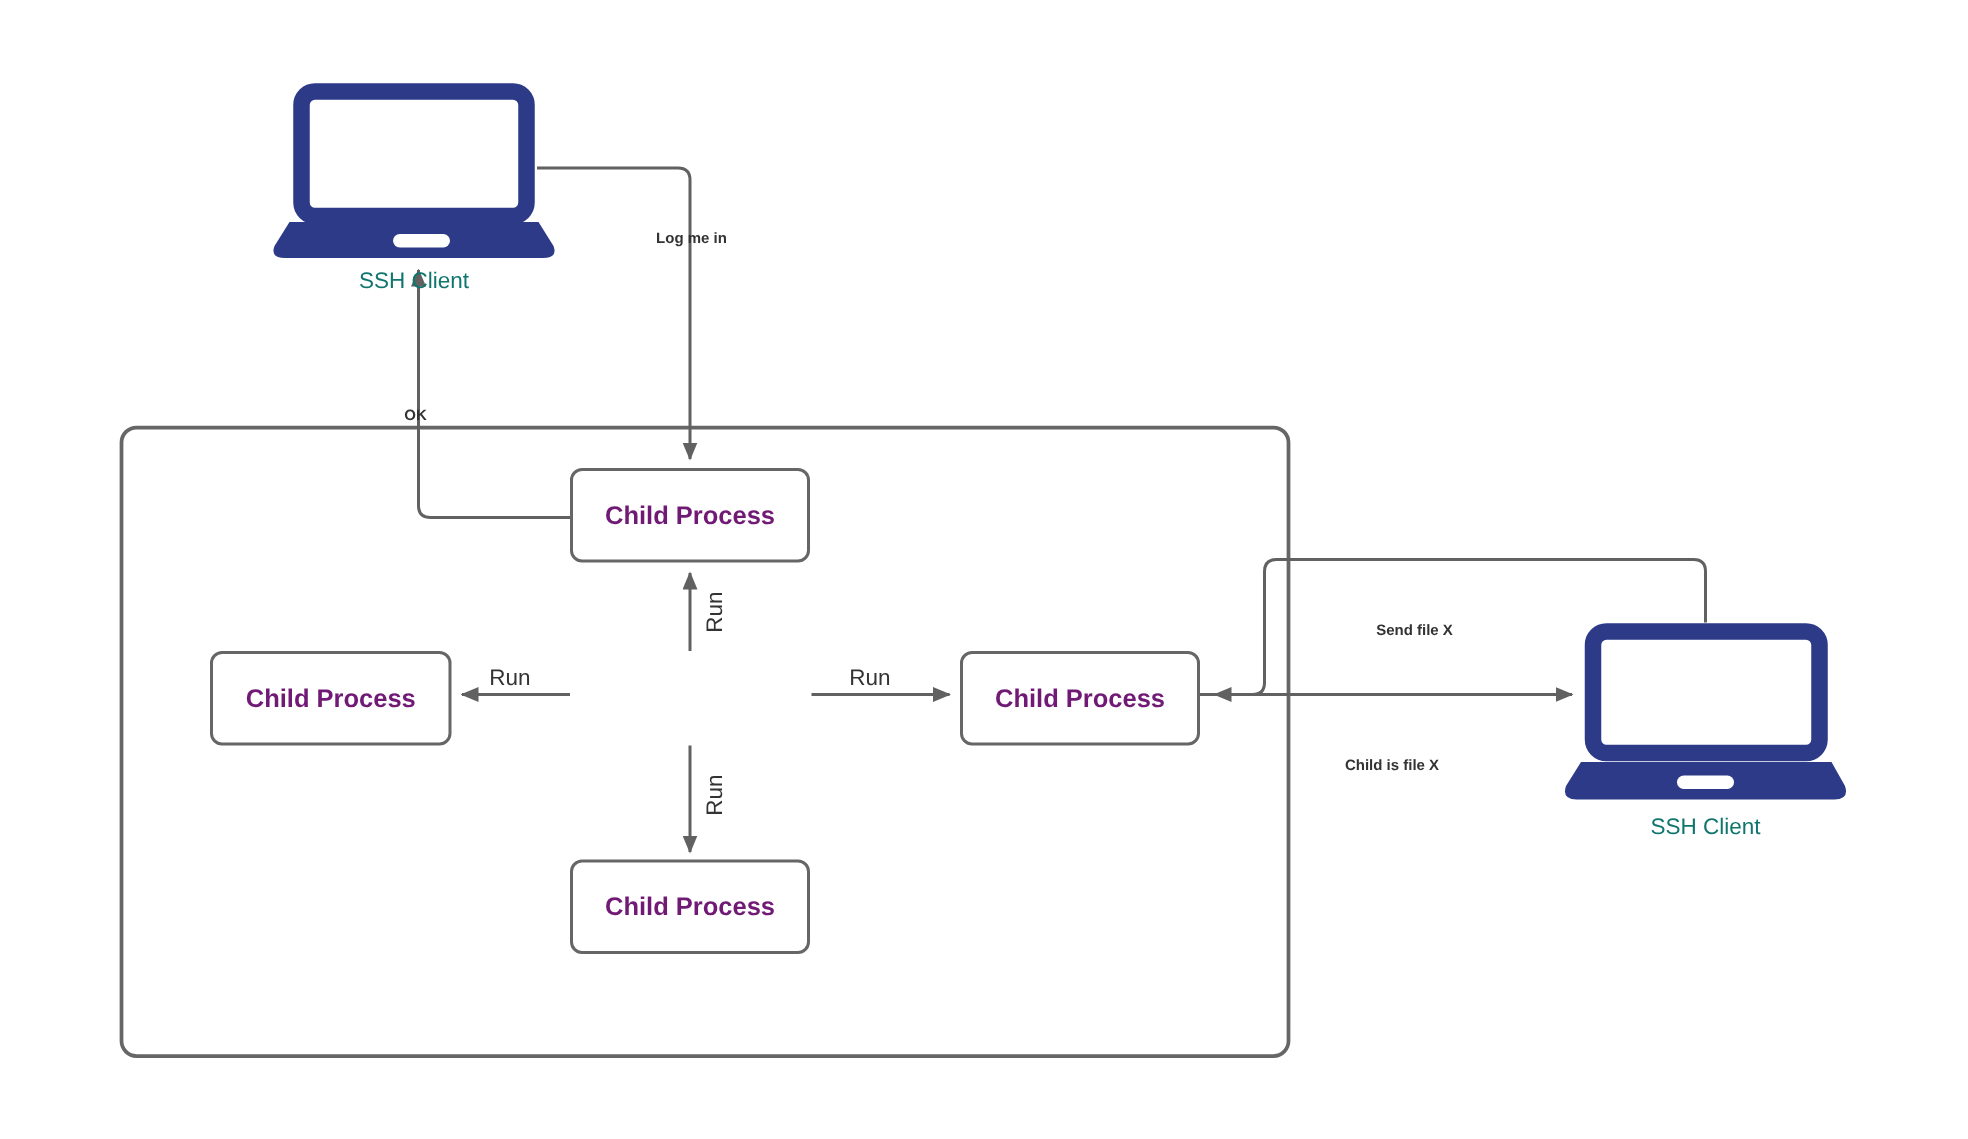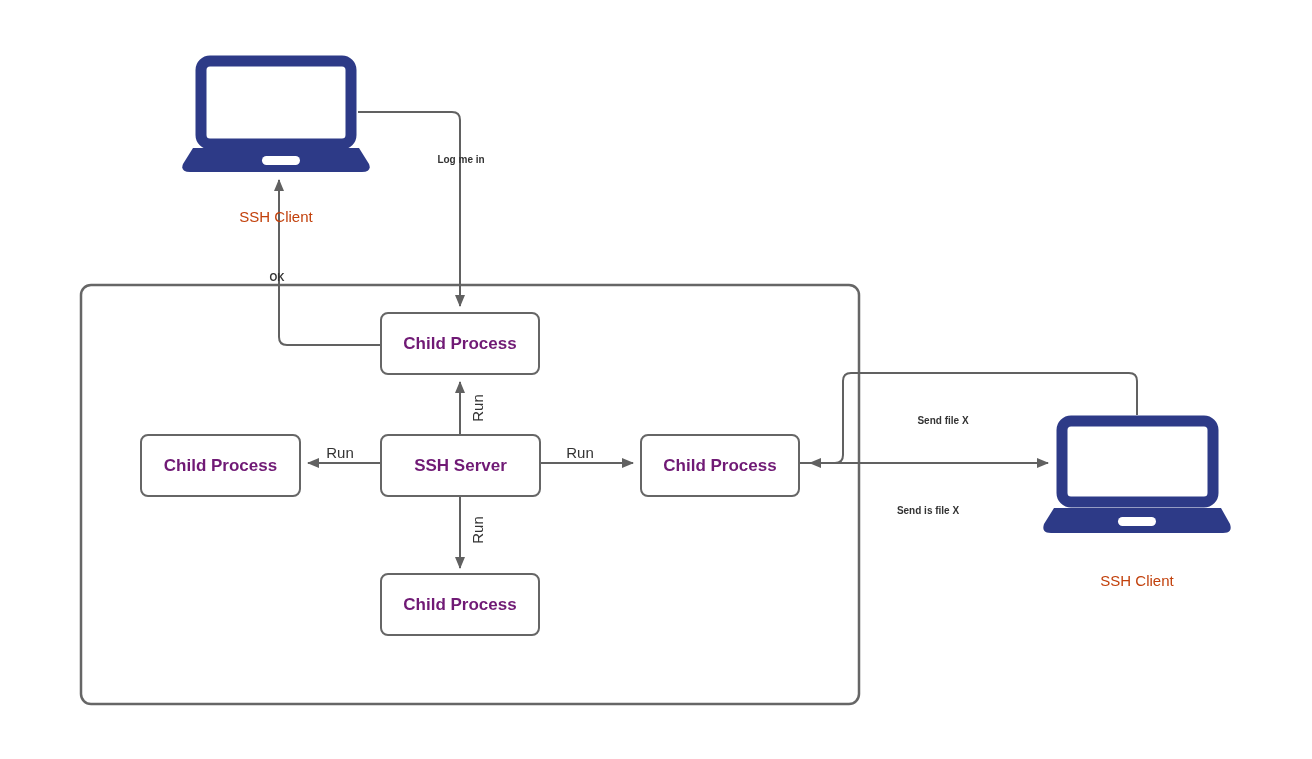"SSH Client" .device-label { color: #c2410c -> #0f766e; margin-top: 29px -> none }
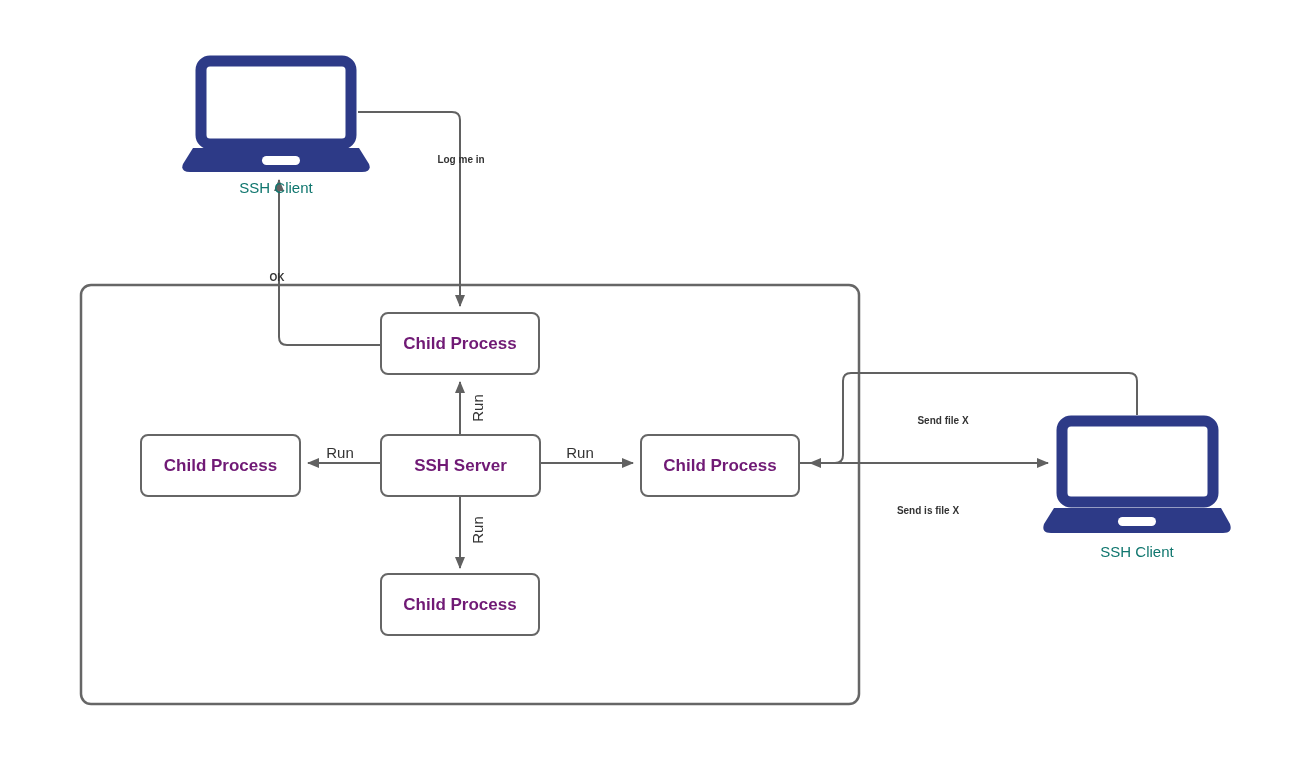"SSH Server" div.node-box { html: <div> <span>SSH Server</span> </div> -> none }
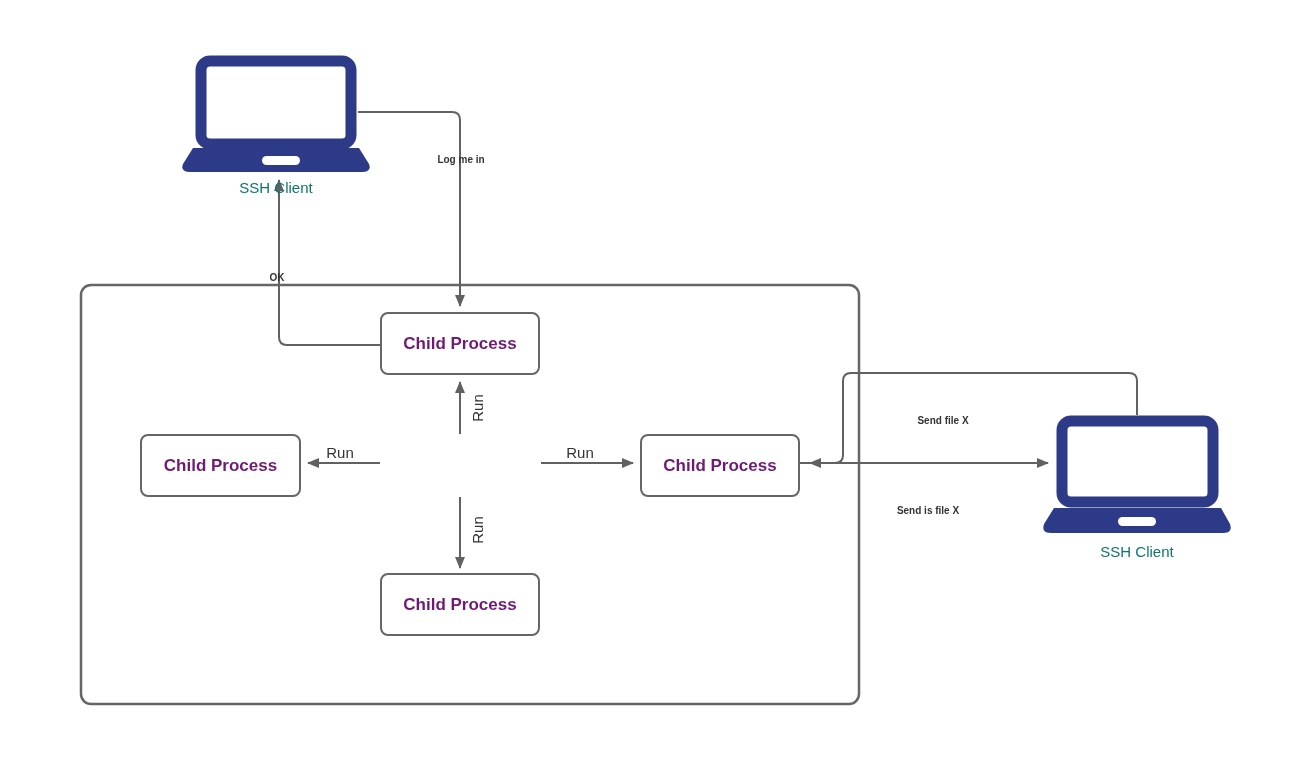"Send is file X" div.edge-label { text: Send -> Child }
